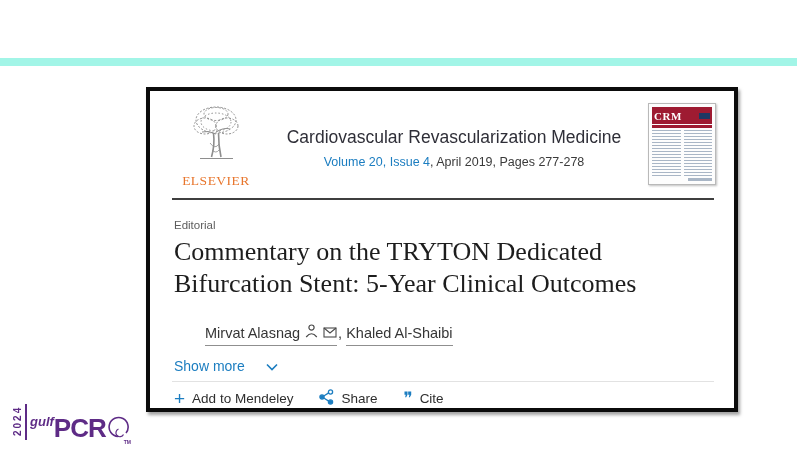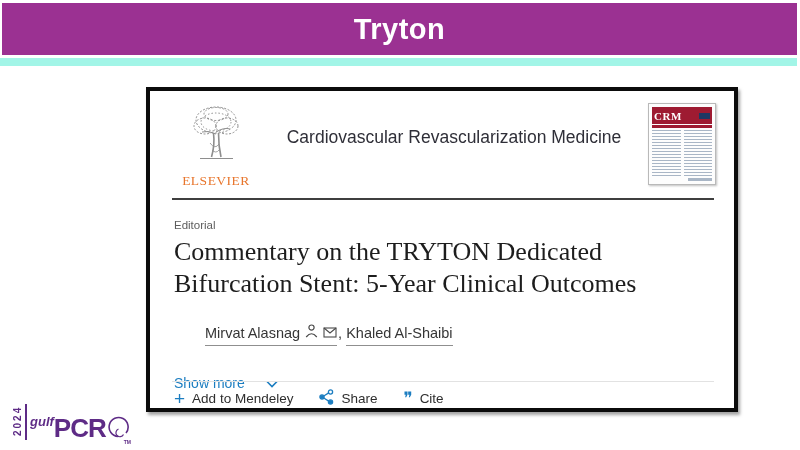"Tryton" div.header-bar { html: <div> <div>Tryton</div> </div> -> none }
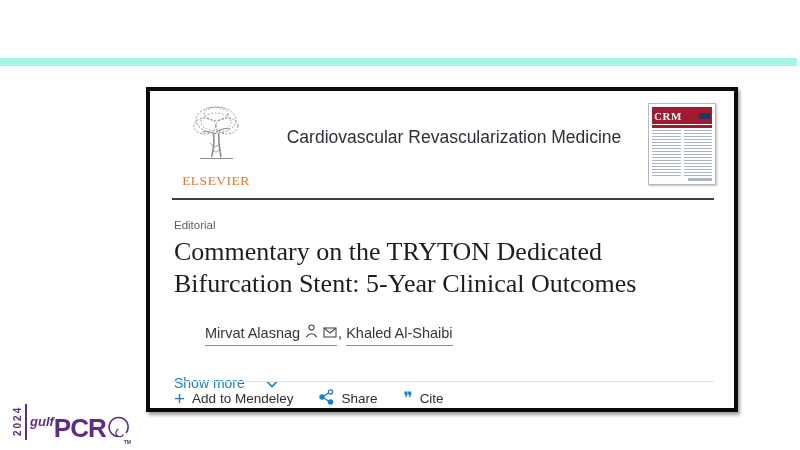"Volume 20, Issue 4, April" div.journal-issue { html: none -> <div> <a>Volume 20, Issue 4</a><span>, April 2019, Pages 277-278</span> </div> }
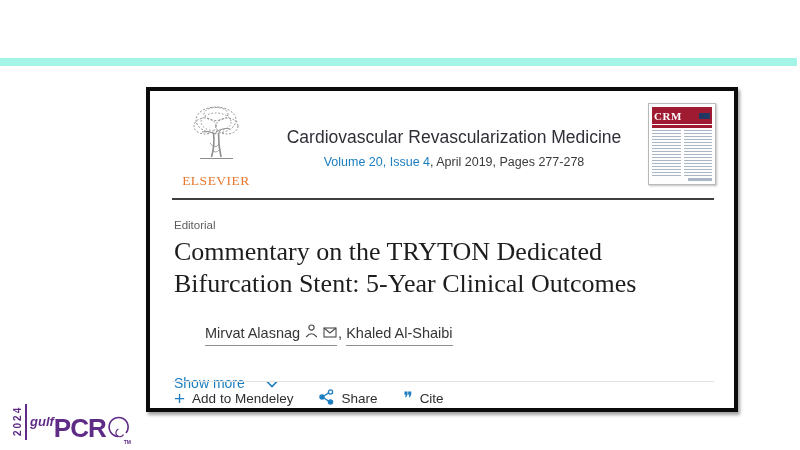"Show more" .show-more { top: 284px -> 267px }
